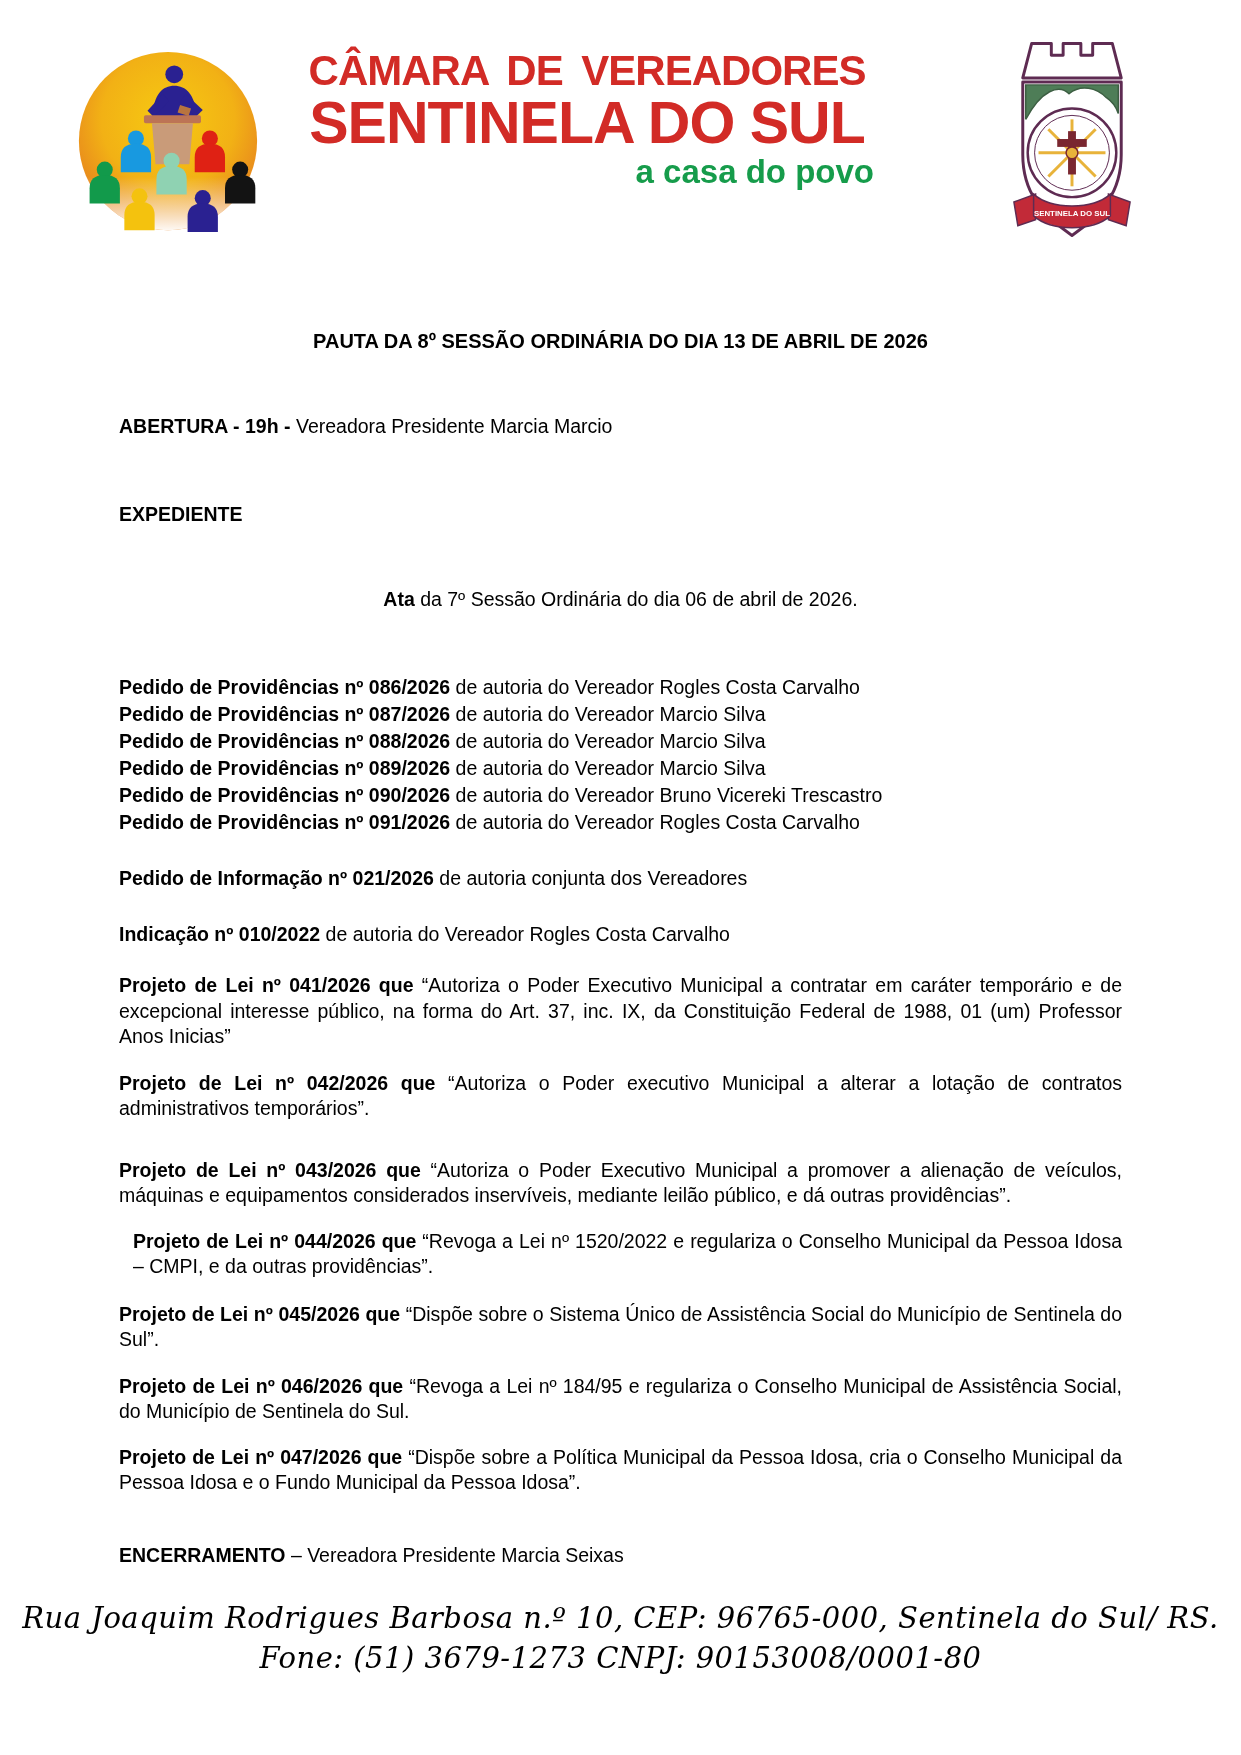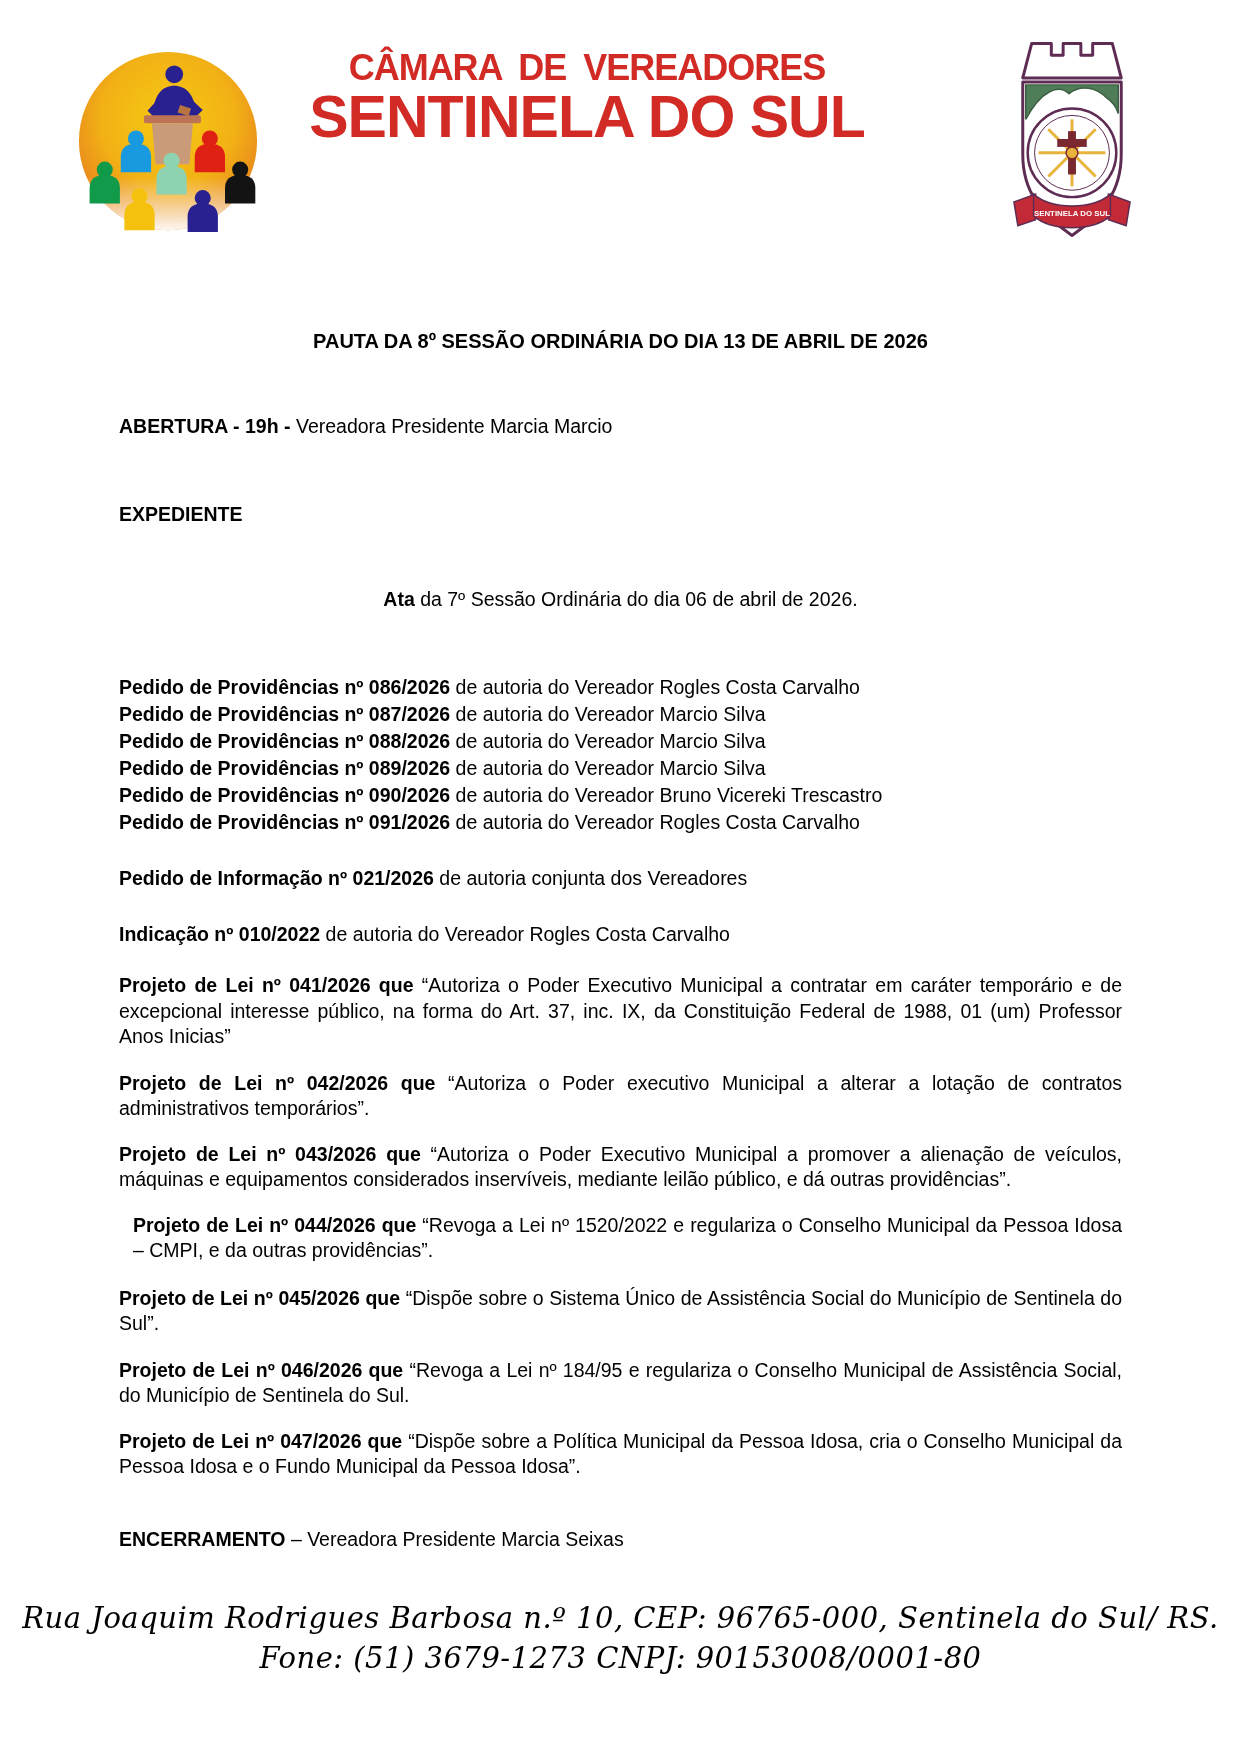"CÂMARA DE VEREADORES" .brand-line1 { font-size: 36px -> 42px }
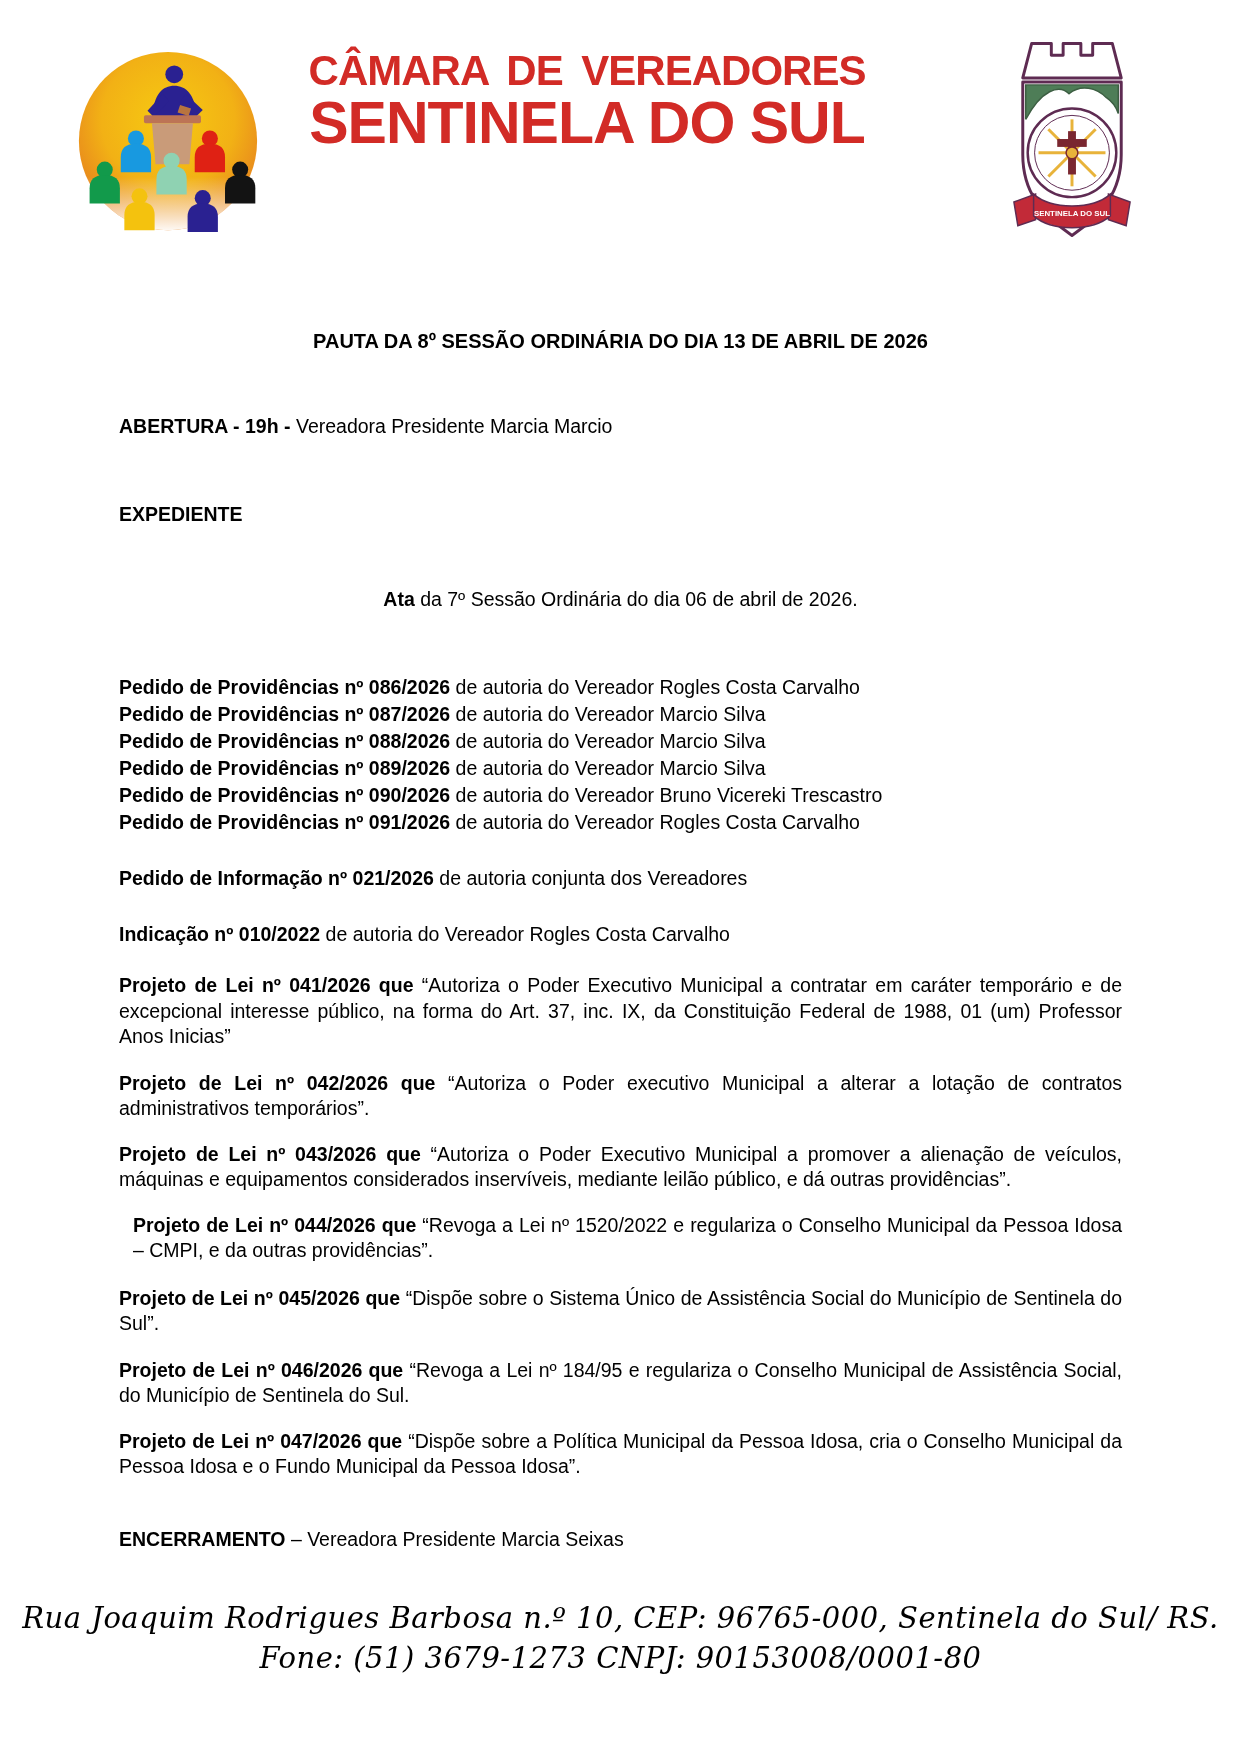"a casa do povo" div.brand-tagline { html: none -> <div>a casa do povo</div> }
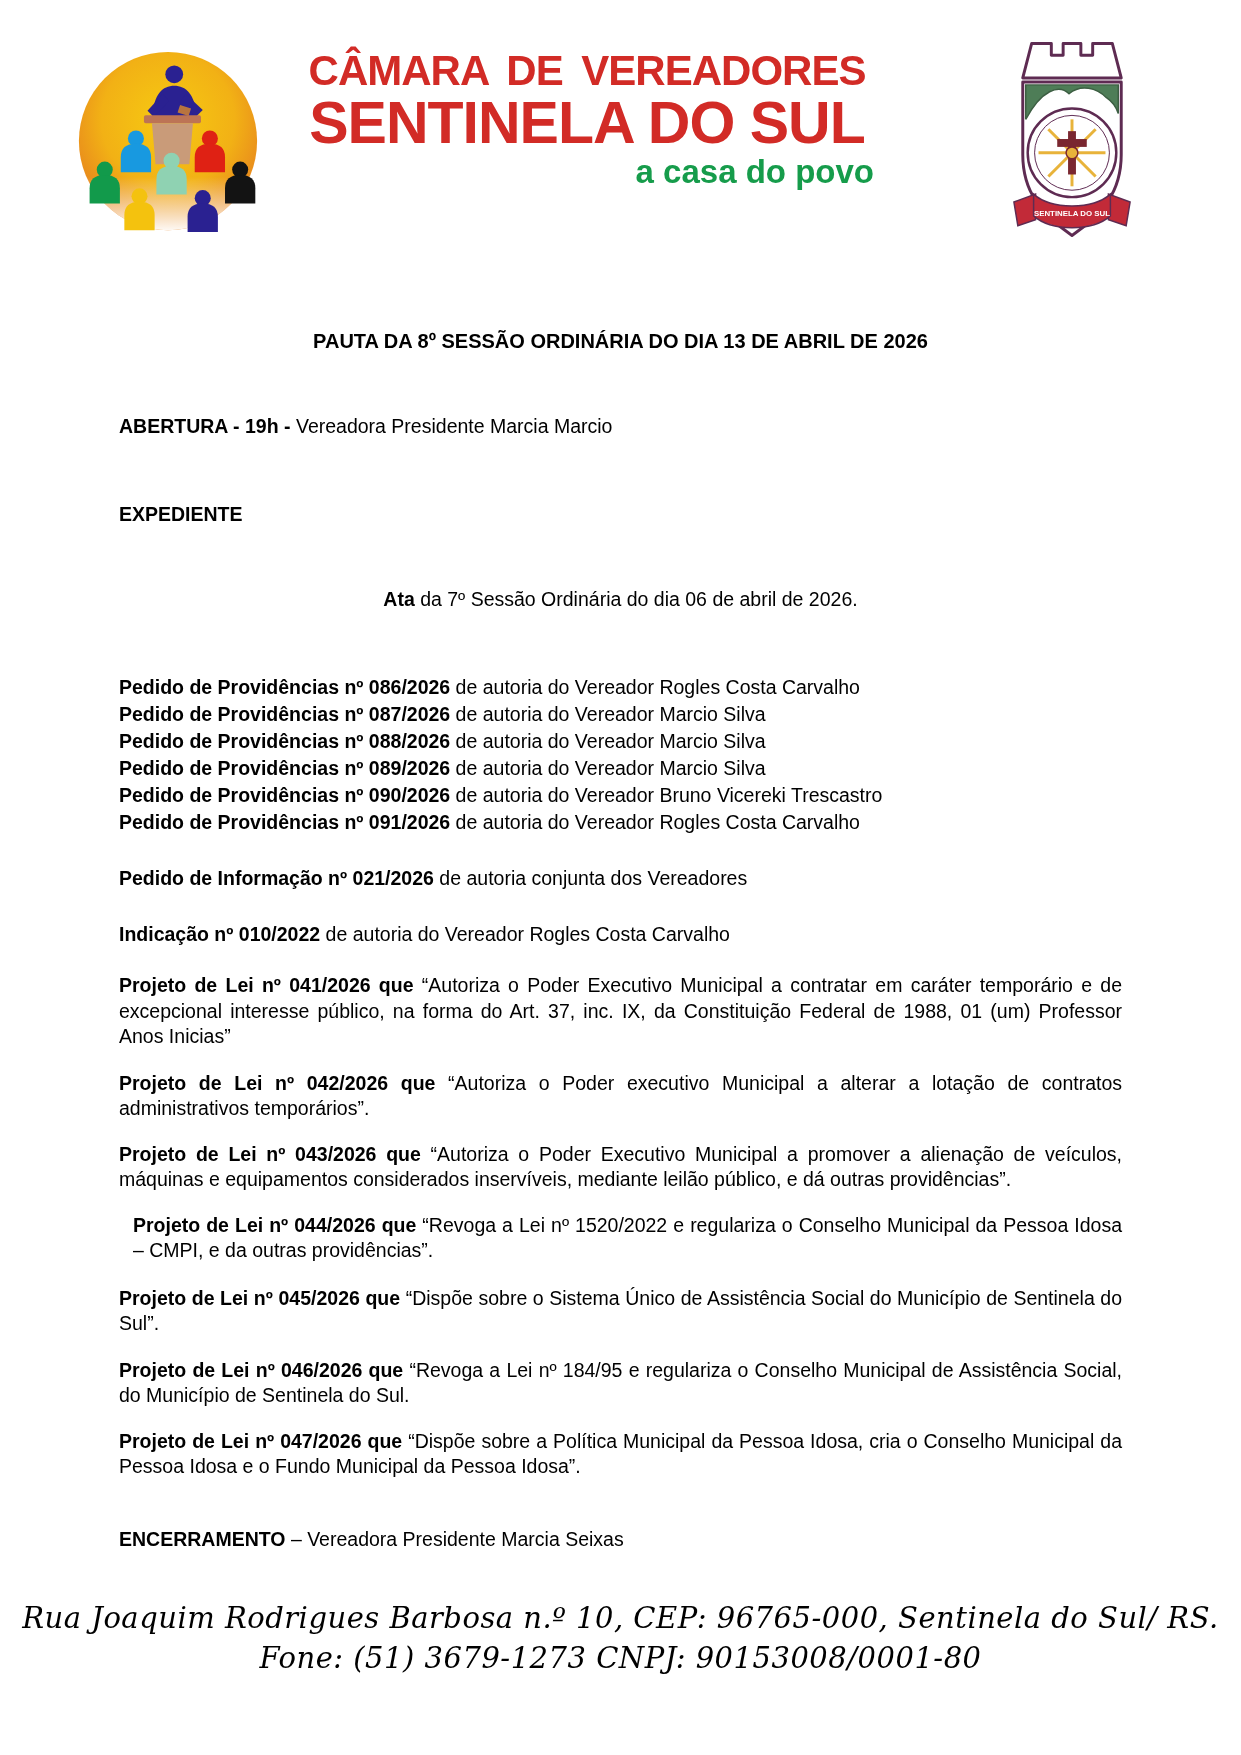"Projeto de Lei nº 043/2026" .sec-p043 { margin-top: 20px -> 36px }
